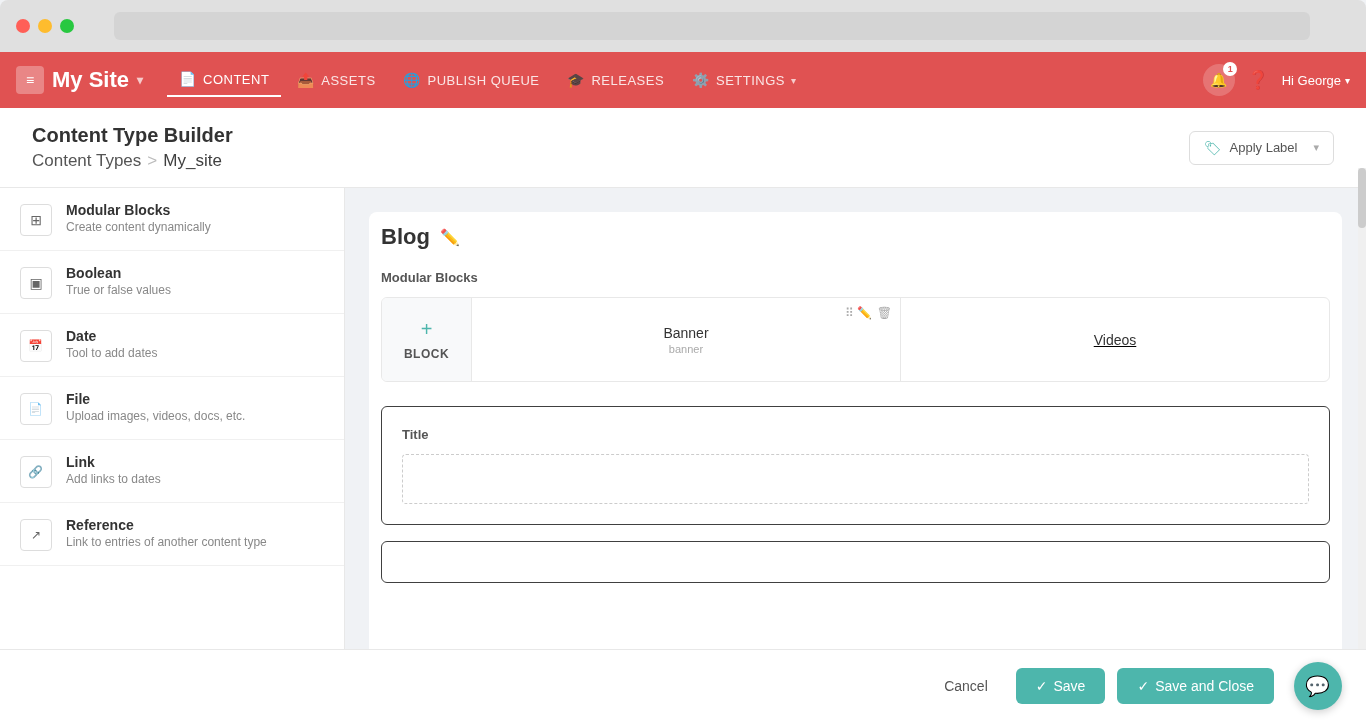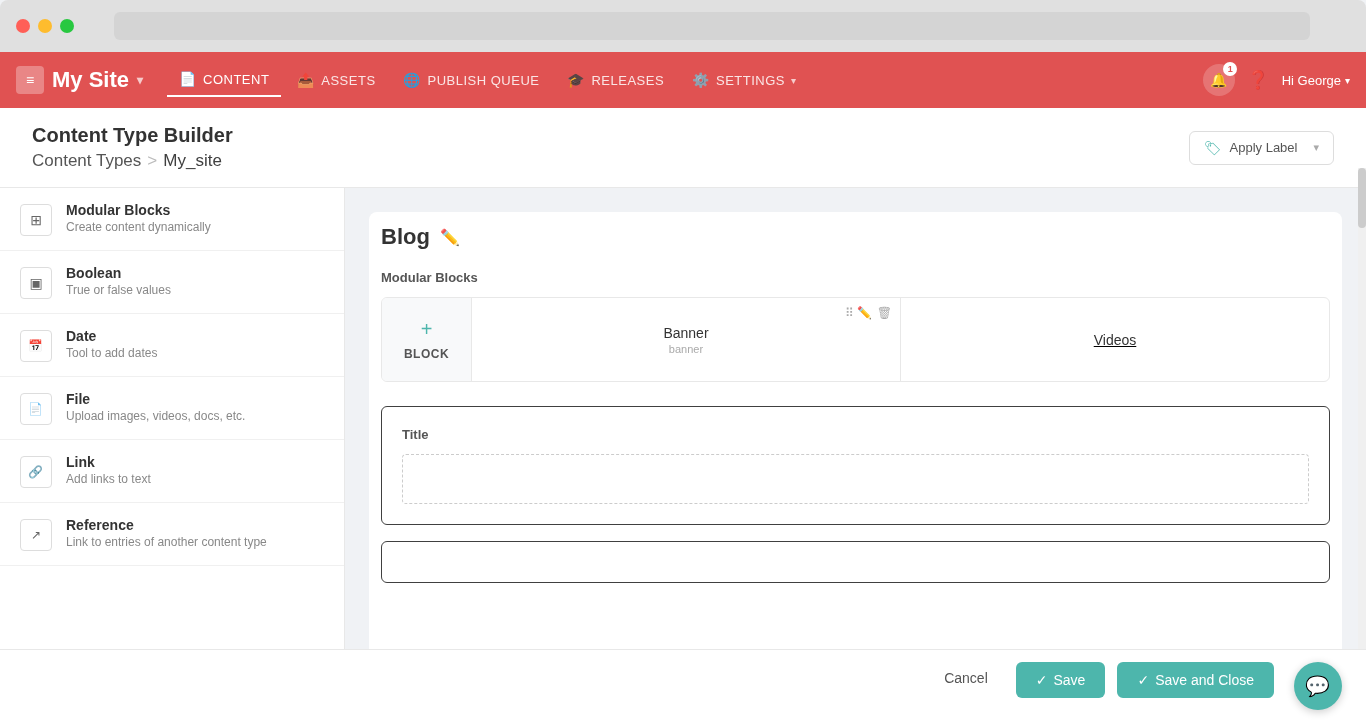"Add links to text" div.field-desc { text: text -> dates }
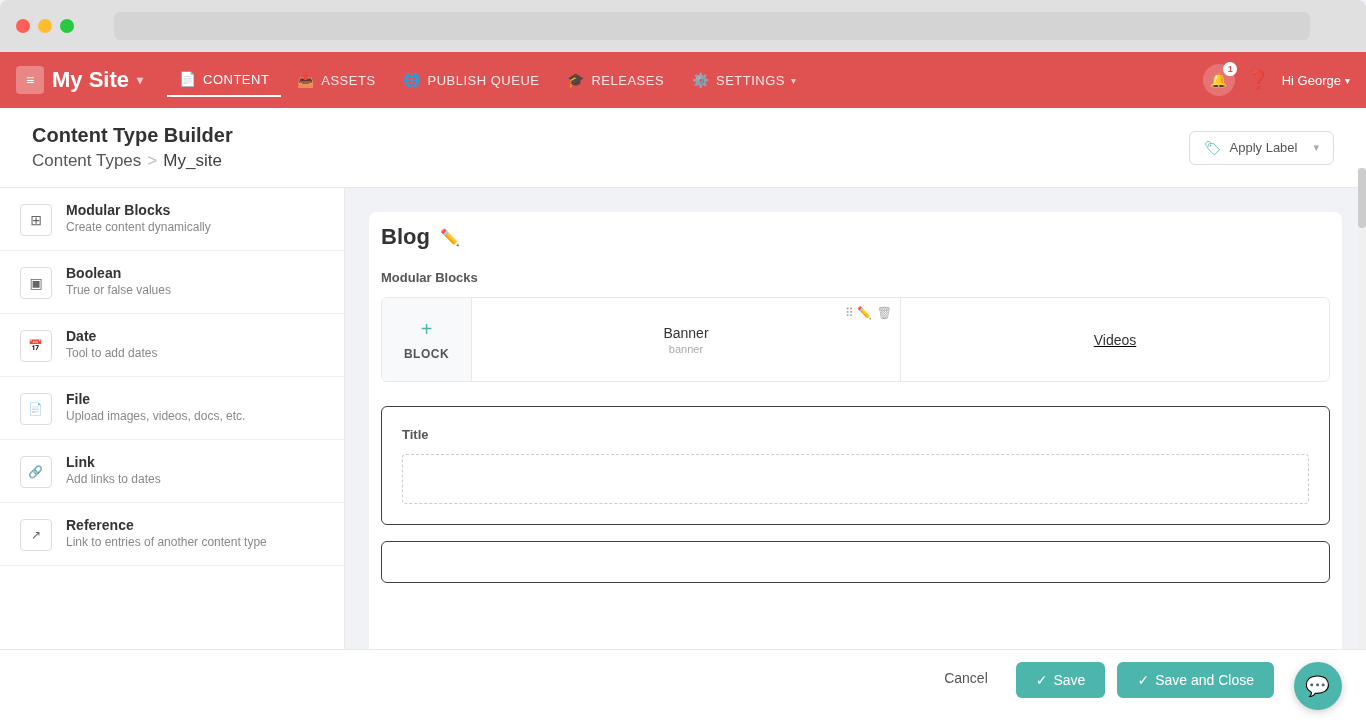"Cancel" .bottom-bar { align-items: flex-start -> center }
